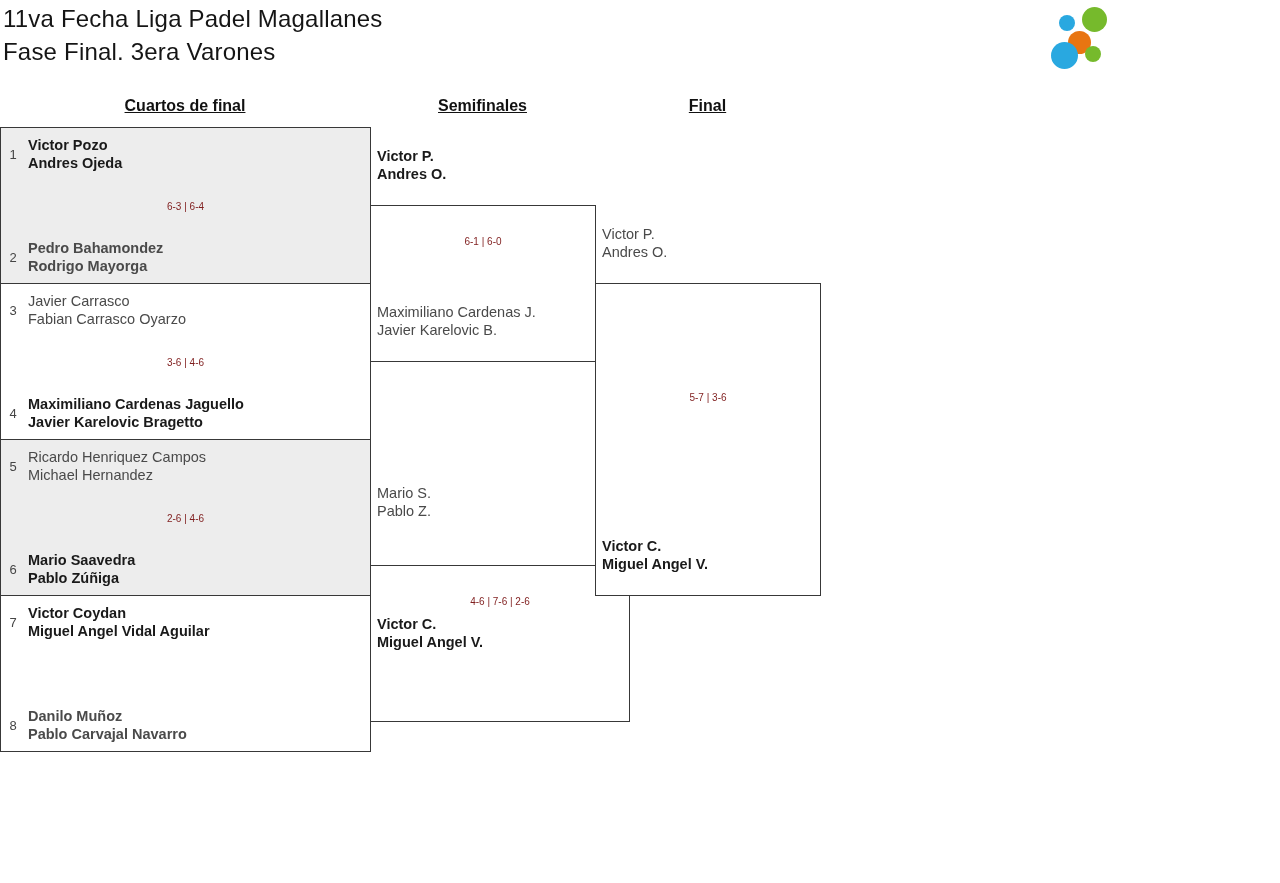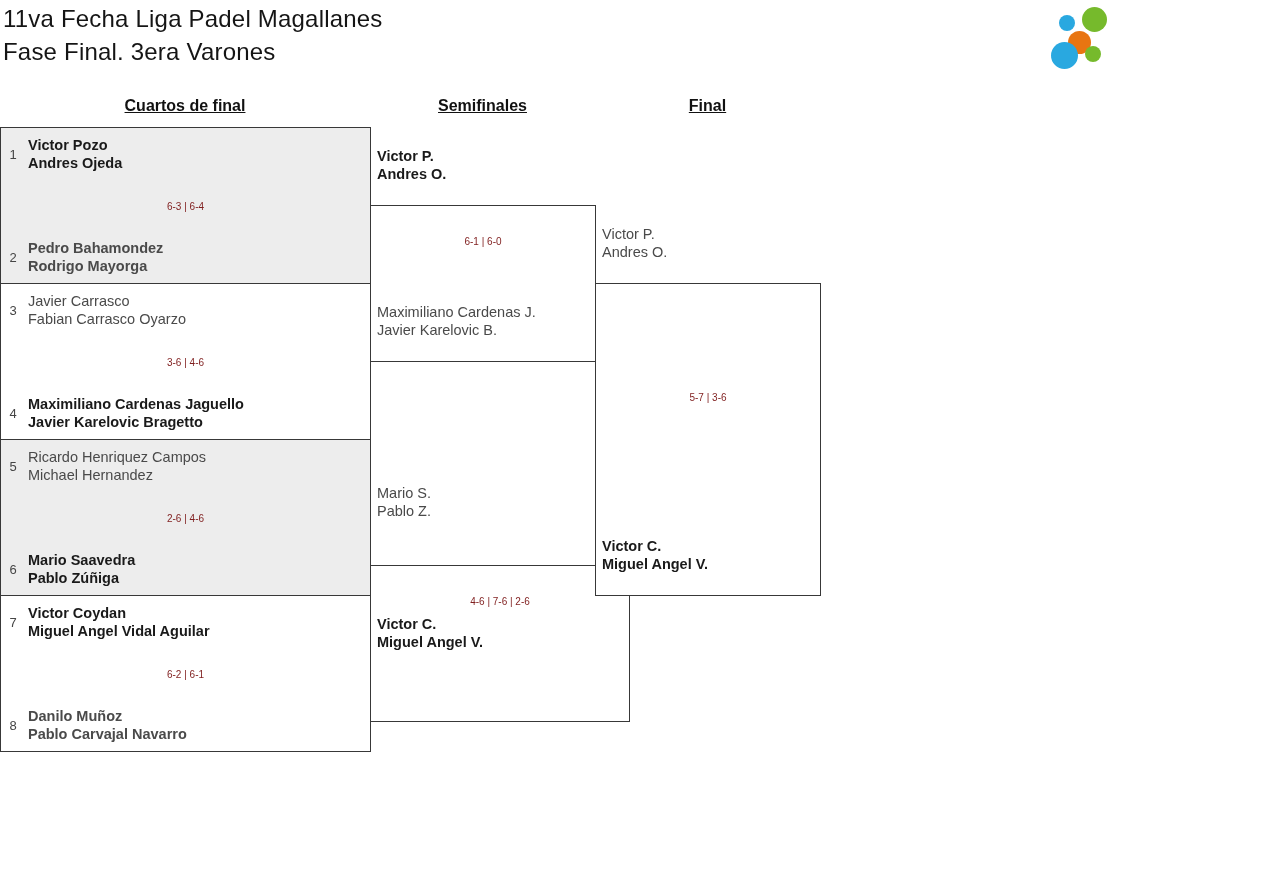"6-2 | 6-1" div.score { html: <div>6-2 | 6-1</div> -> none }
